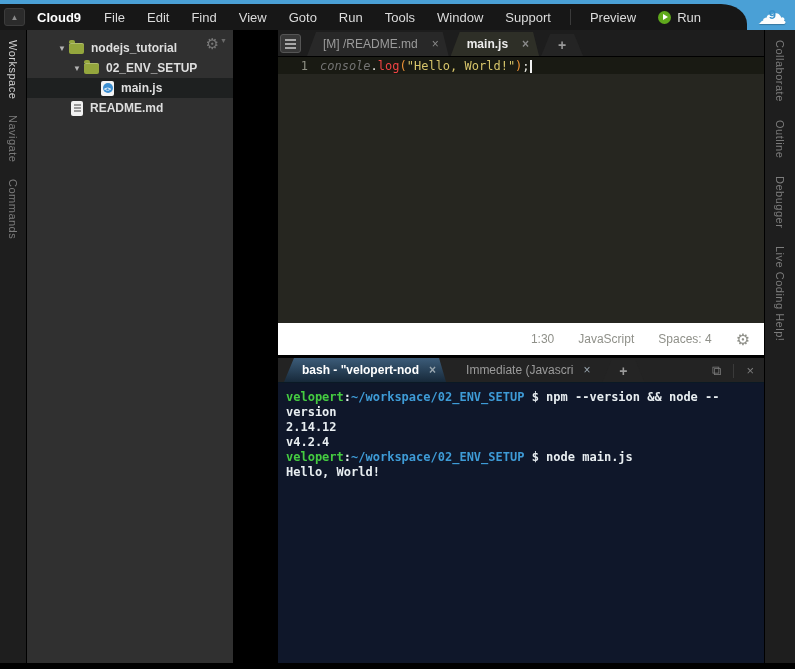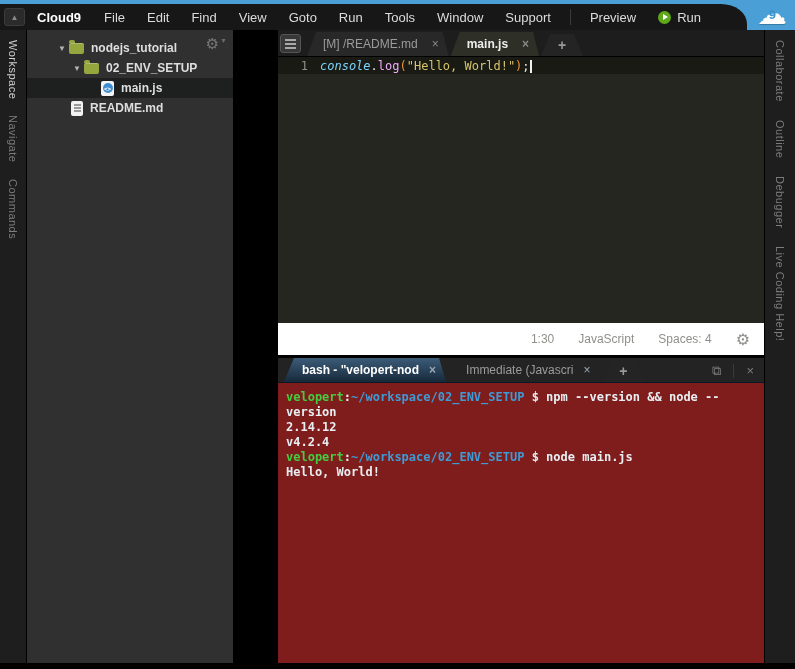"console" .tok-ident { color: #7dd3fc -> #737373 }
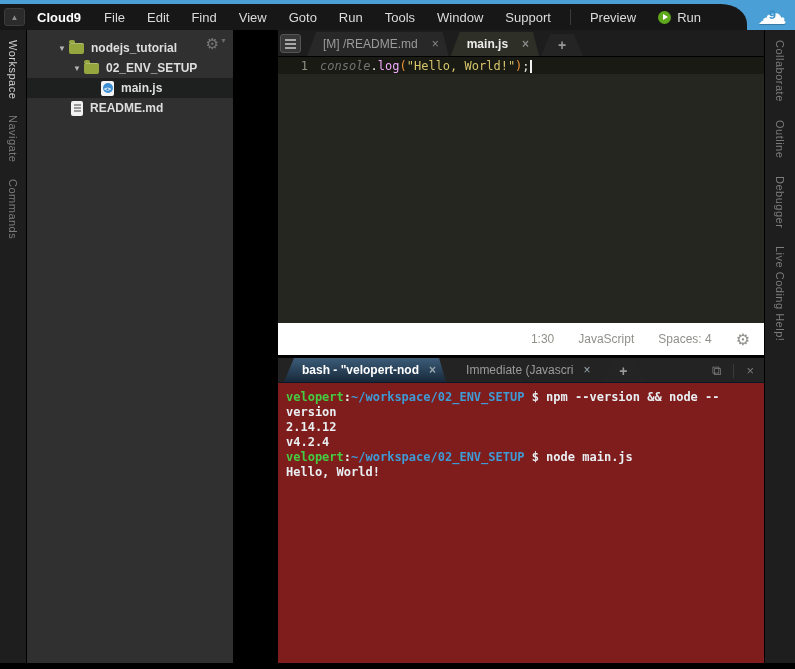"log" .tok-func { color: #f0abfc -> #ef4444 }
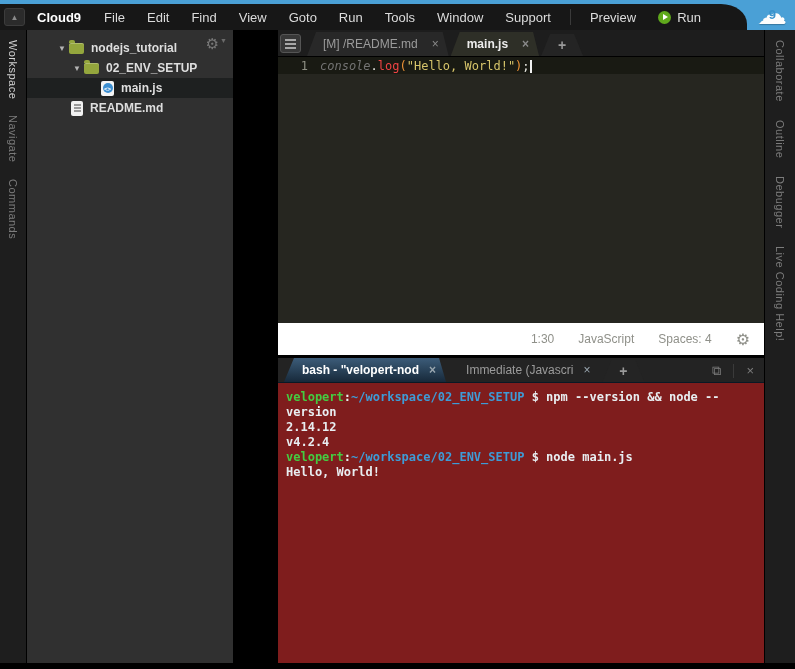"velopert:~/workspace/02_ENV_SETUP $ npm" .terminal { background: #7f1d1d -> #0f172a }
